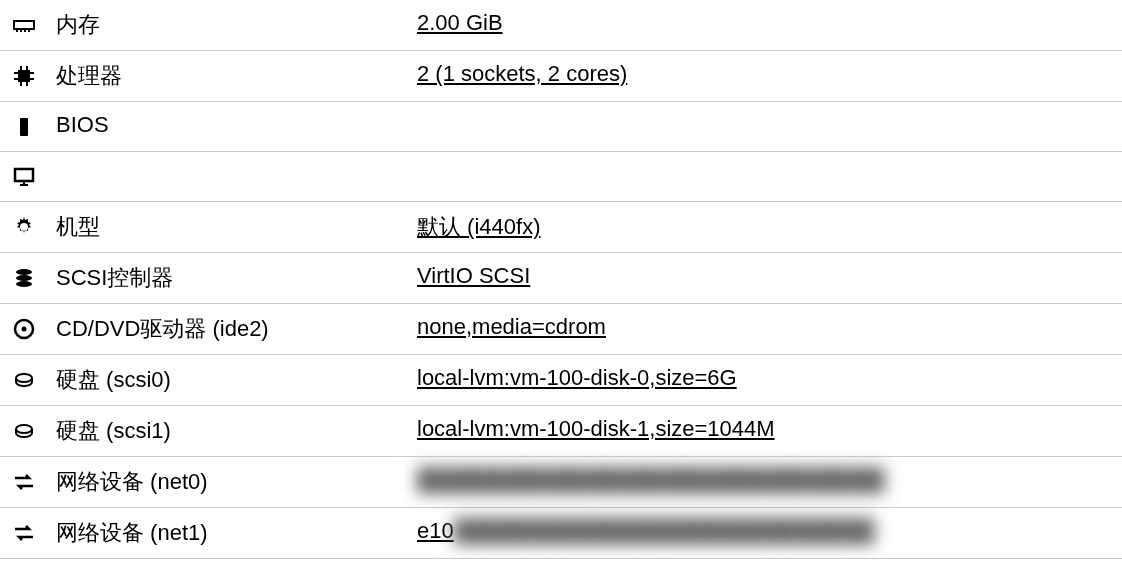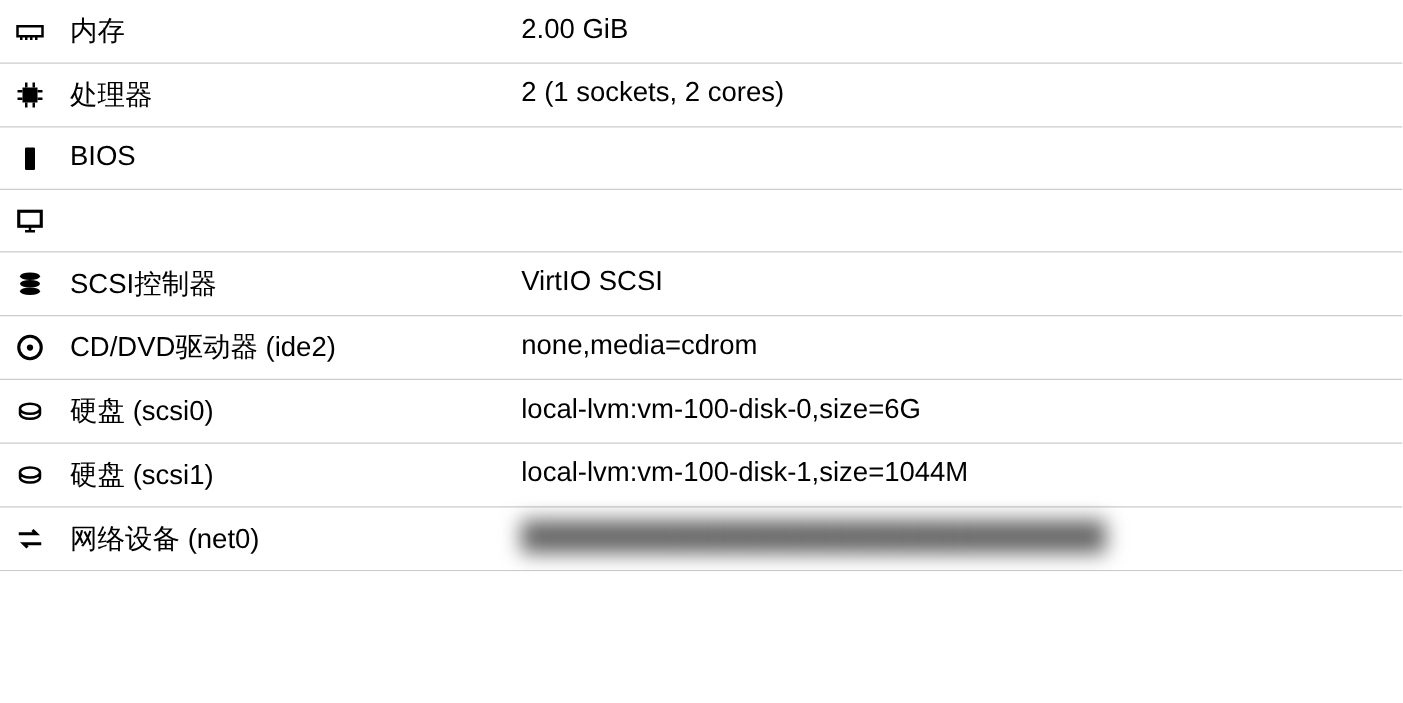"2.00 GiB" .value-cell { text-decoration: none -> underline }
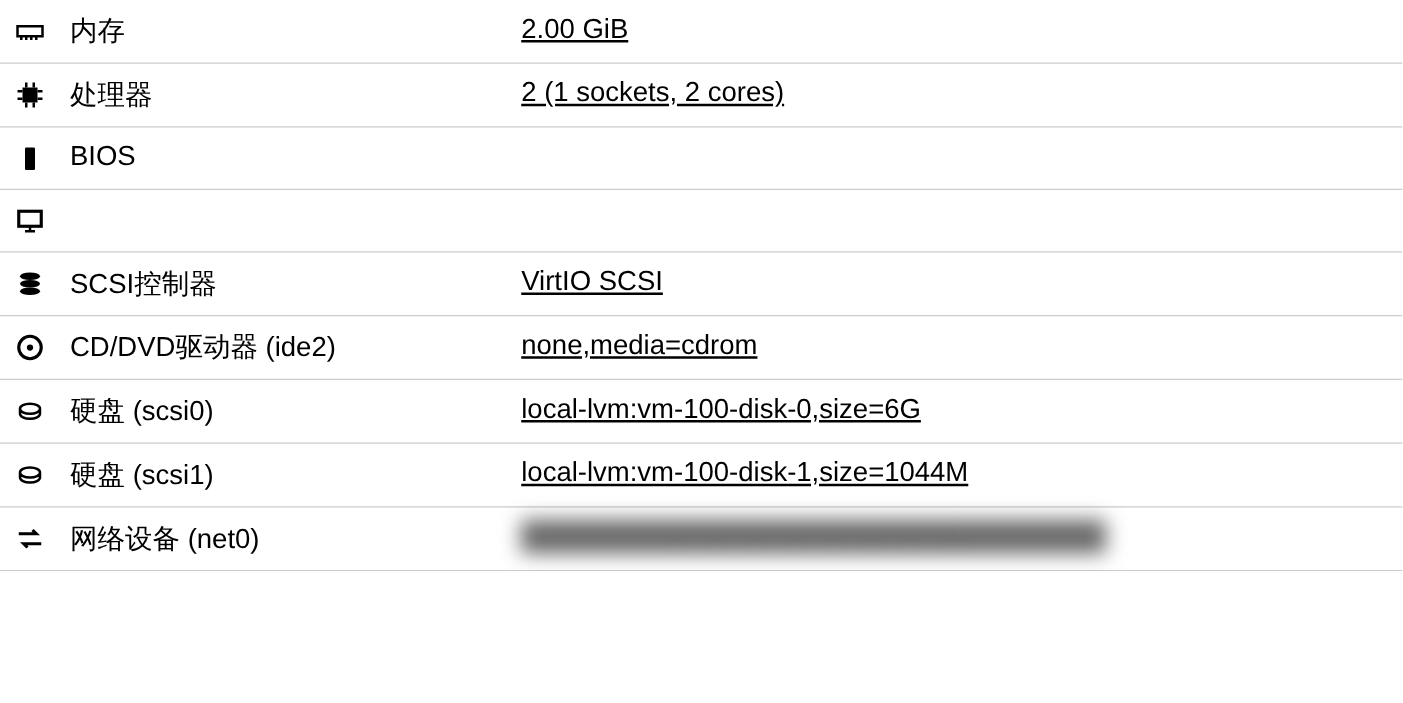"机型" div.hardware-row { html: none -> <div> <div> <svg> <path></path> </svg> </div> <div>机型</div> <div>默认 (i440fx)</div> </div> }
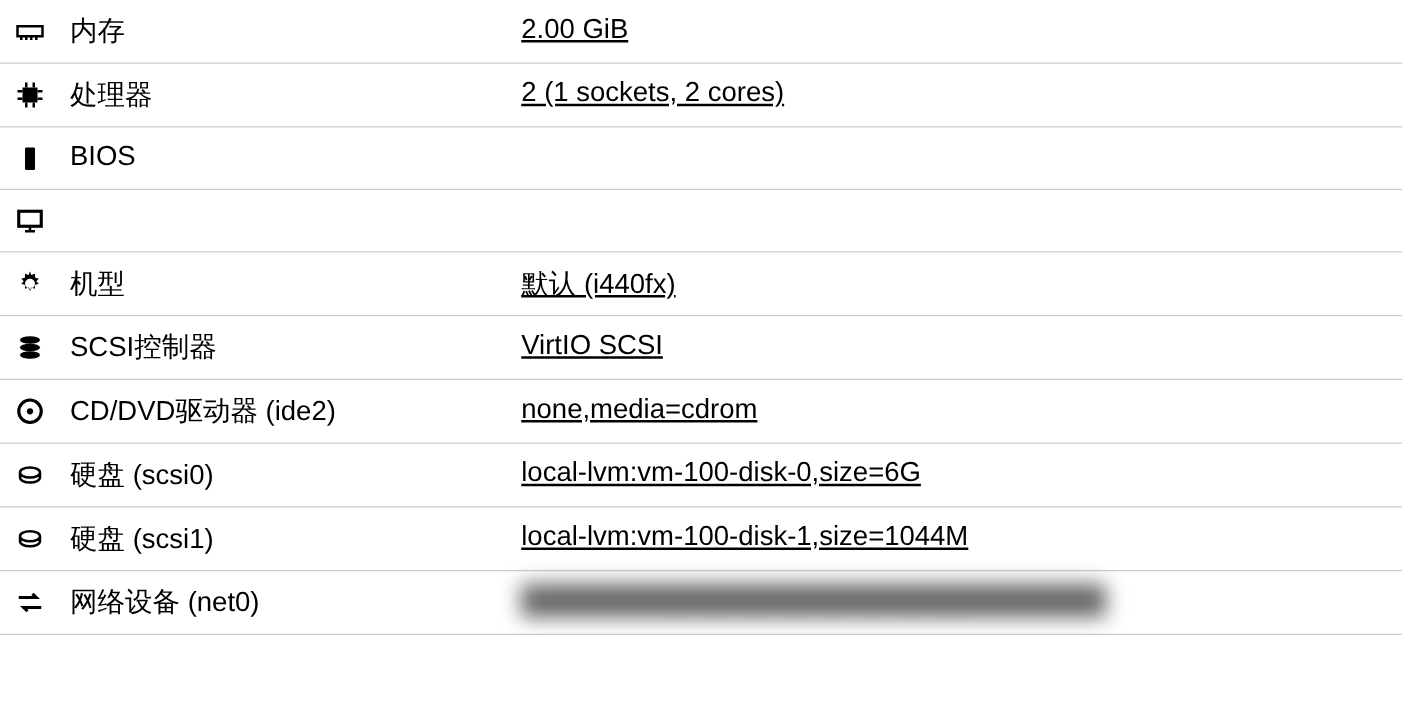"网络设备 (net1)" div.hardware-row { html: none -> <div> <div> <svg> <path></path> </svg> </div> <div>网络设备 (net1)</div> <div><span>e10</span><span>███████████████████████████</span></div> </div> }
